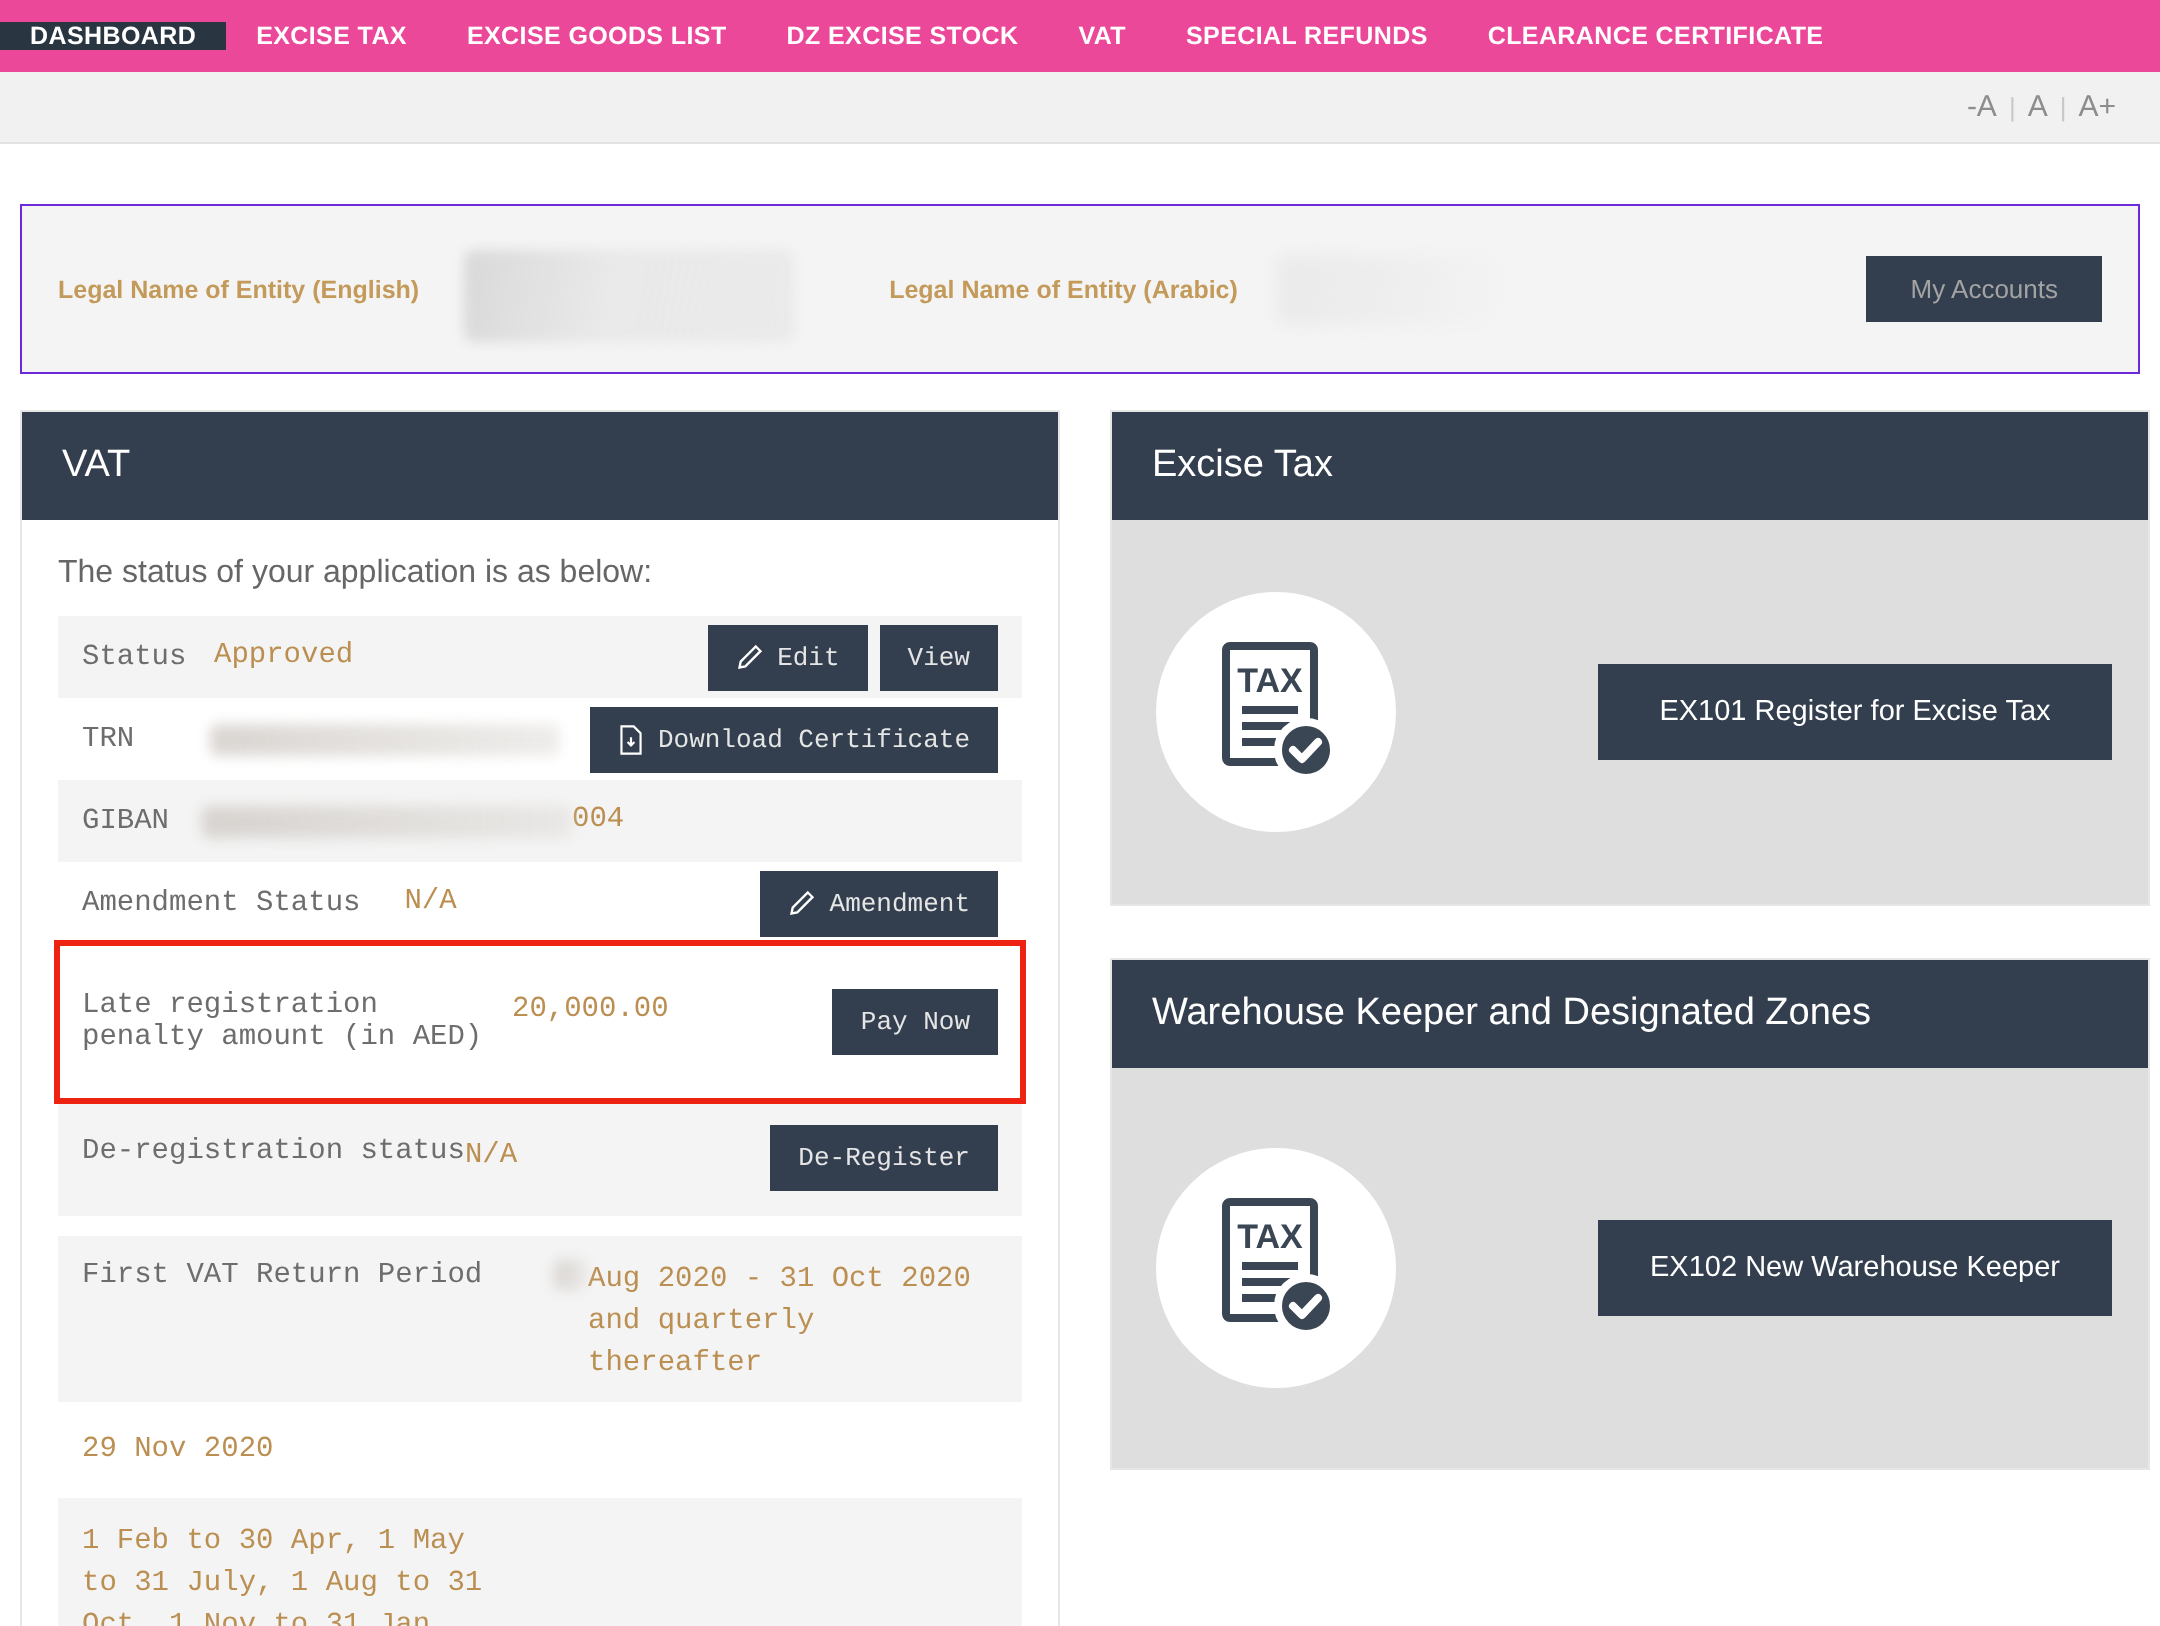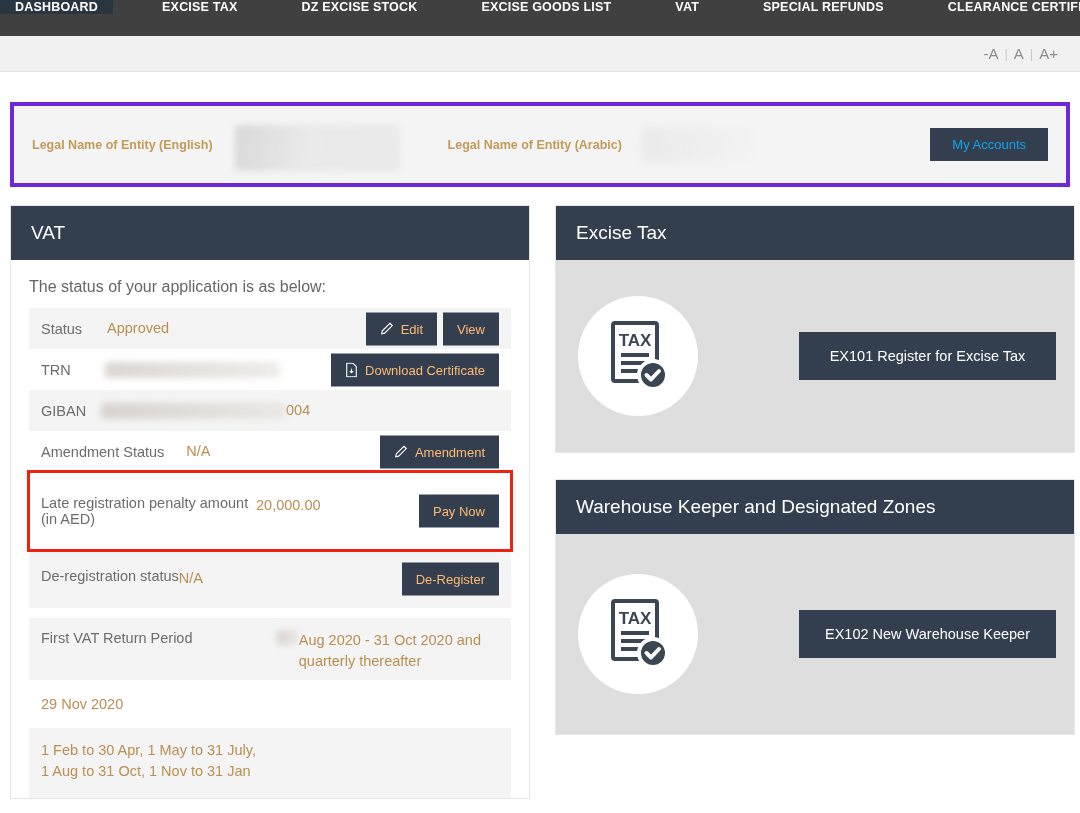"DASHBOARD" .topnav { align-items: flex-start -> center; background: #404040 -> #ec4899; gap: 34px -> none }
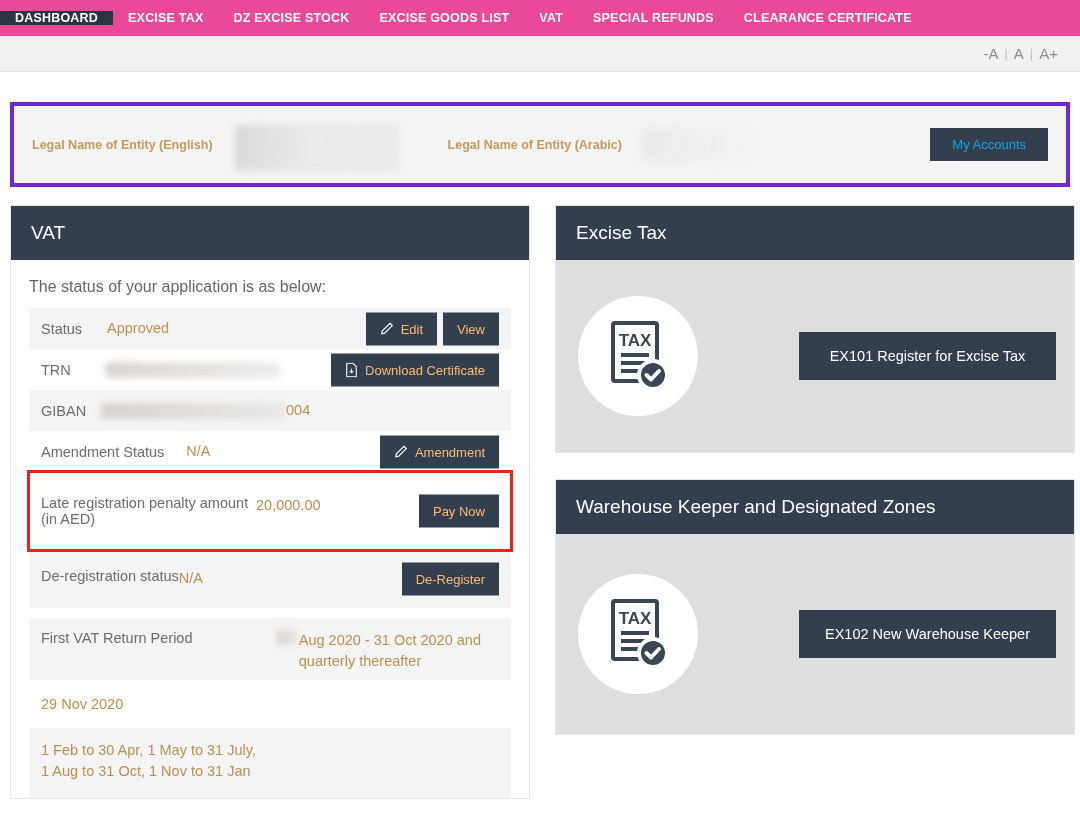"DZ EXCISE STOCK" div.nav-item { order: before "EXCISE GOODS LIST" -> after "EXCISE GOODS LIST" }
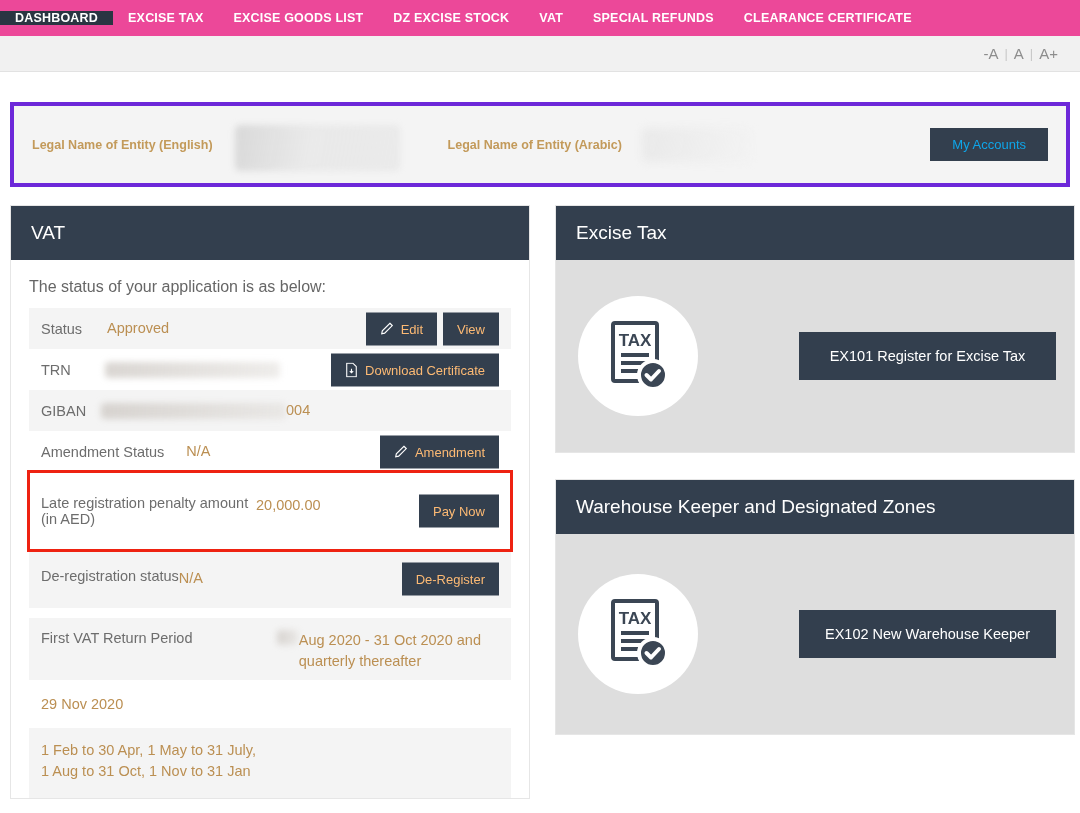"Legal Name of Entity (English)" .banner { border: 4px solid #6d28d9 -> 1px solid #6d28d9 }
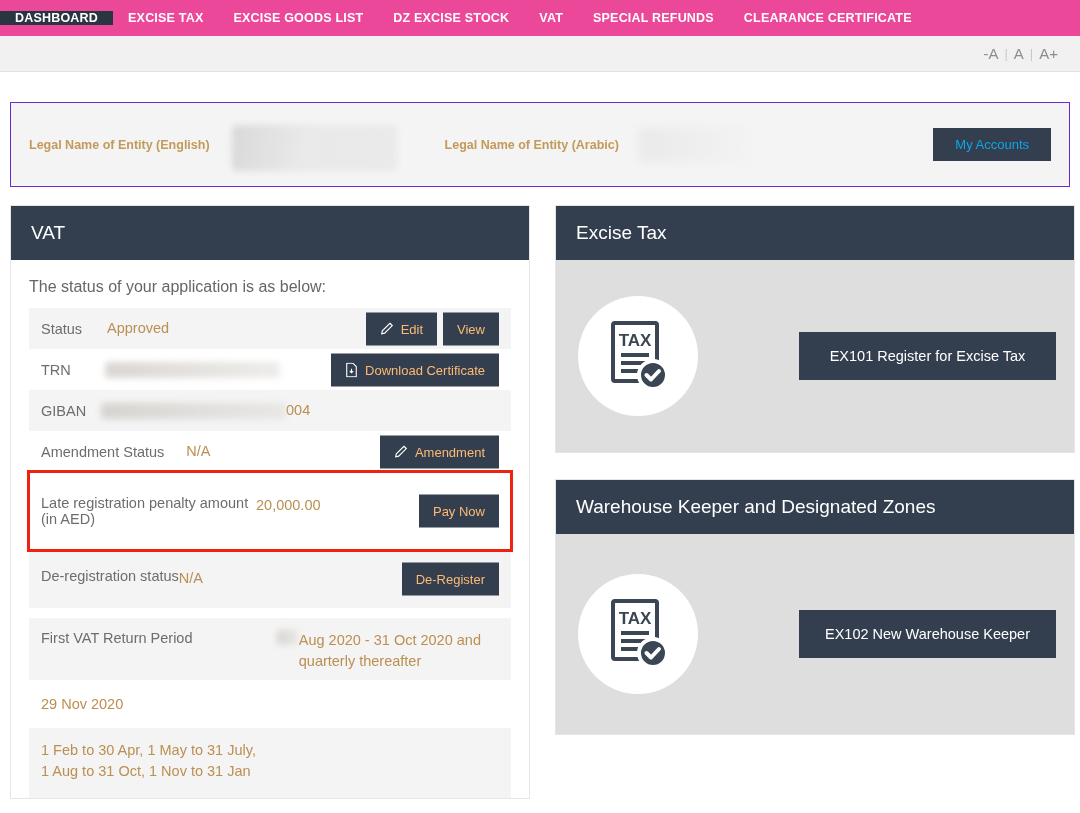"My Accounts" .btn-accounts { color: #0ea5e9 -> #a3a3a3 }
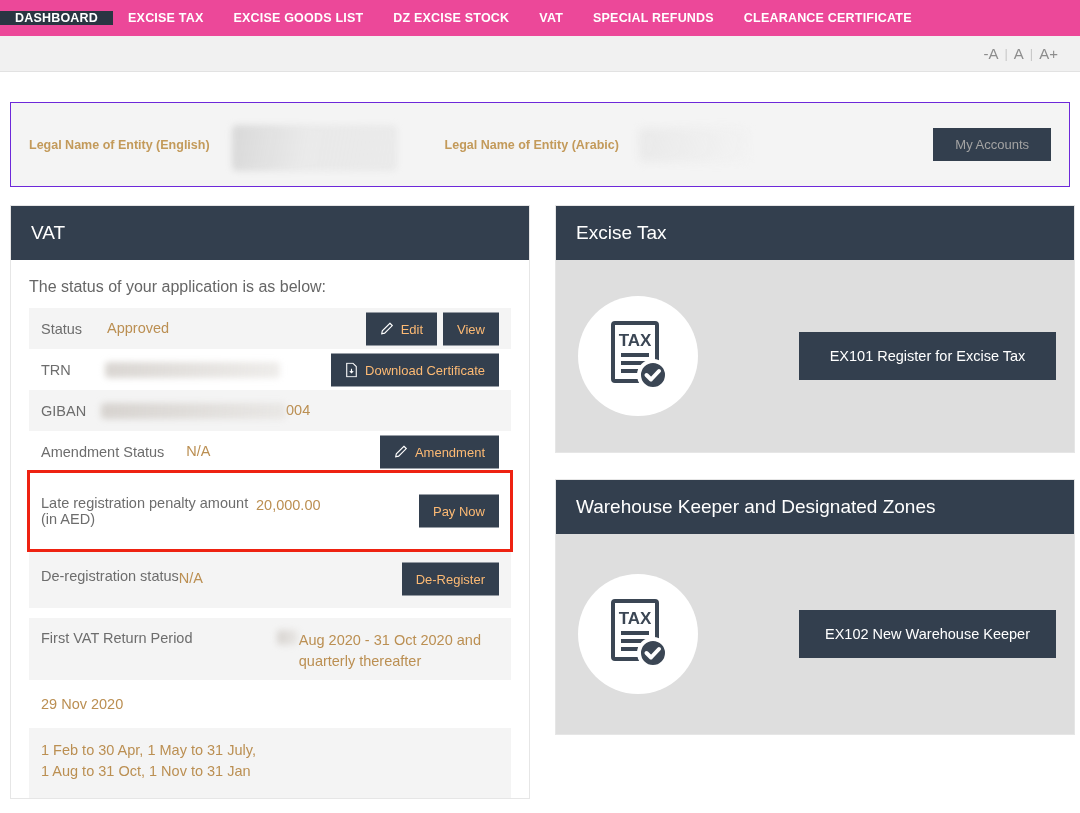"Status" .row { font-family: none -> Liberation Mono, monospace }
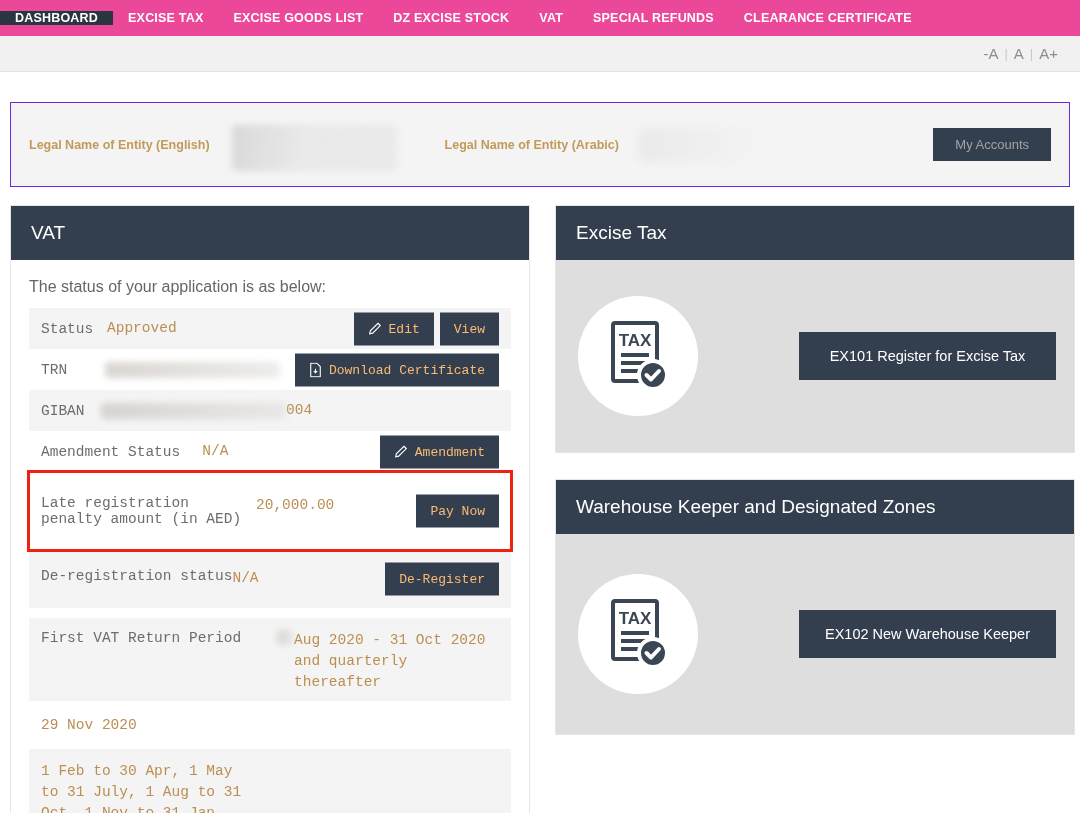"Edit" .btn { color: #fdba74 -> #e5e5e5 }
